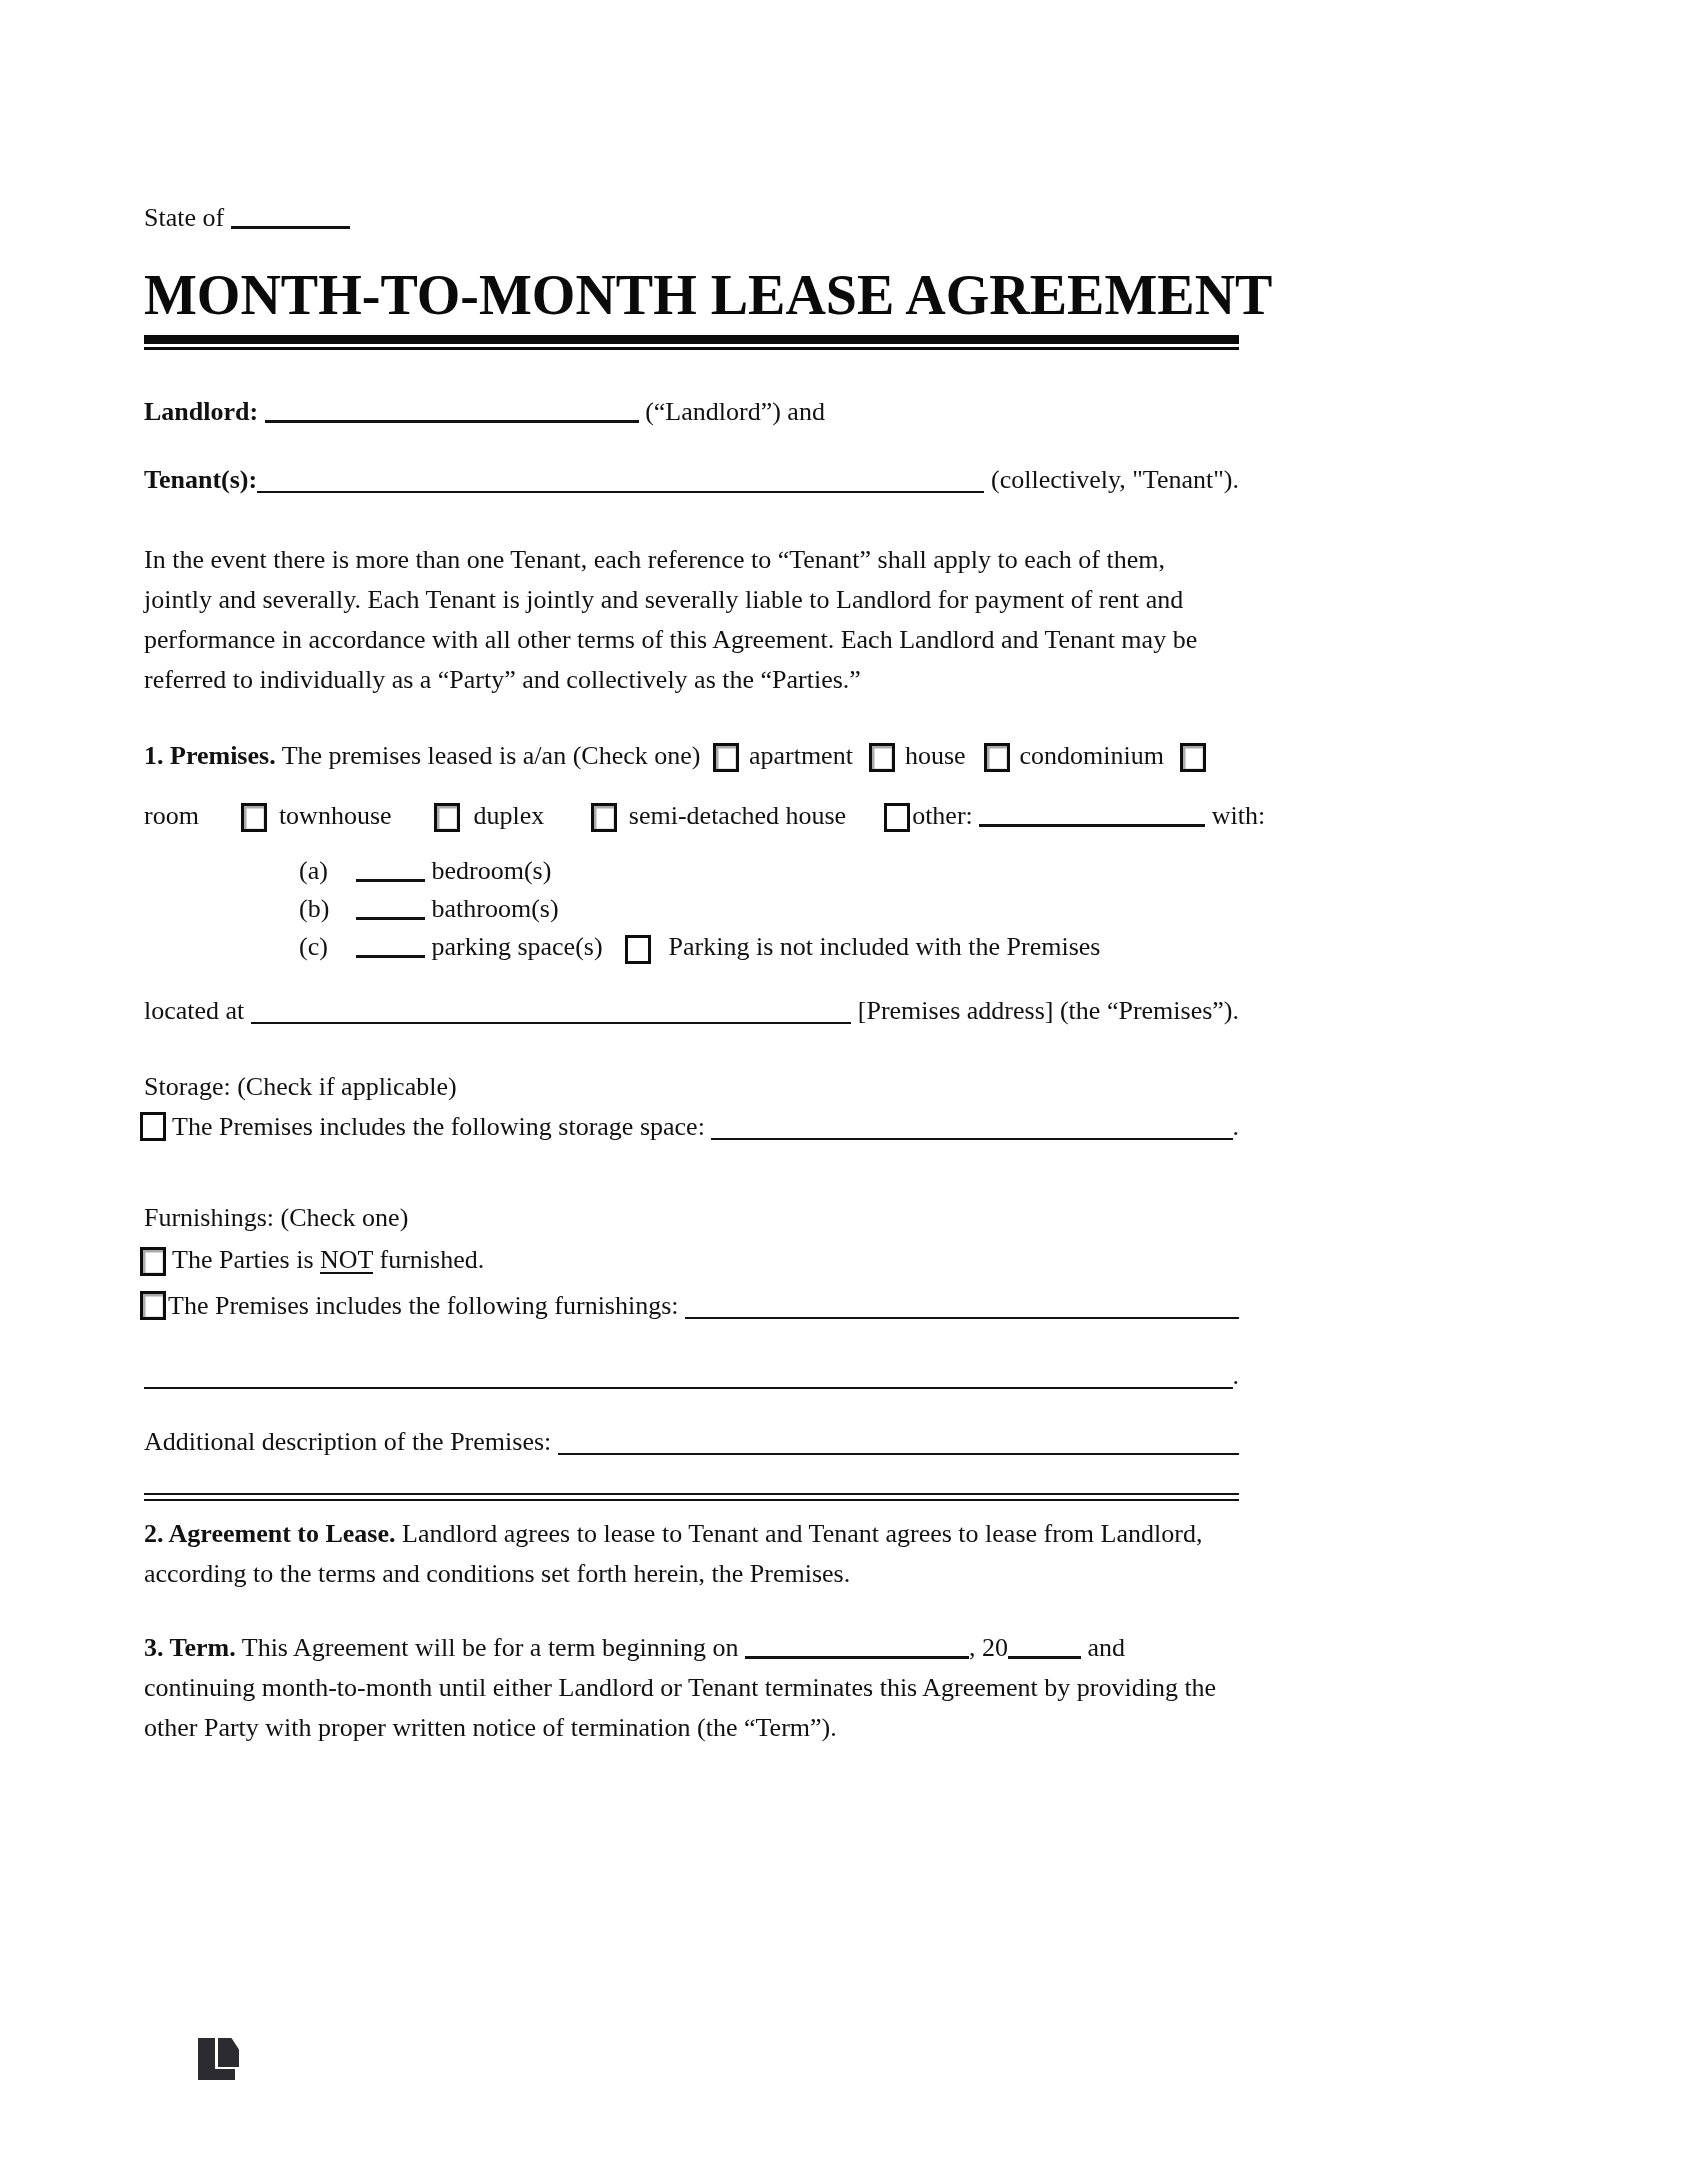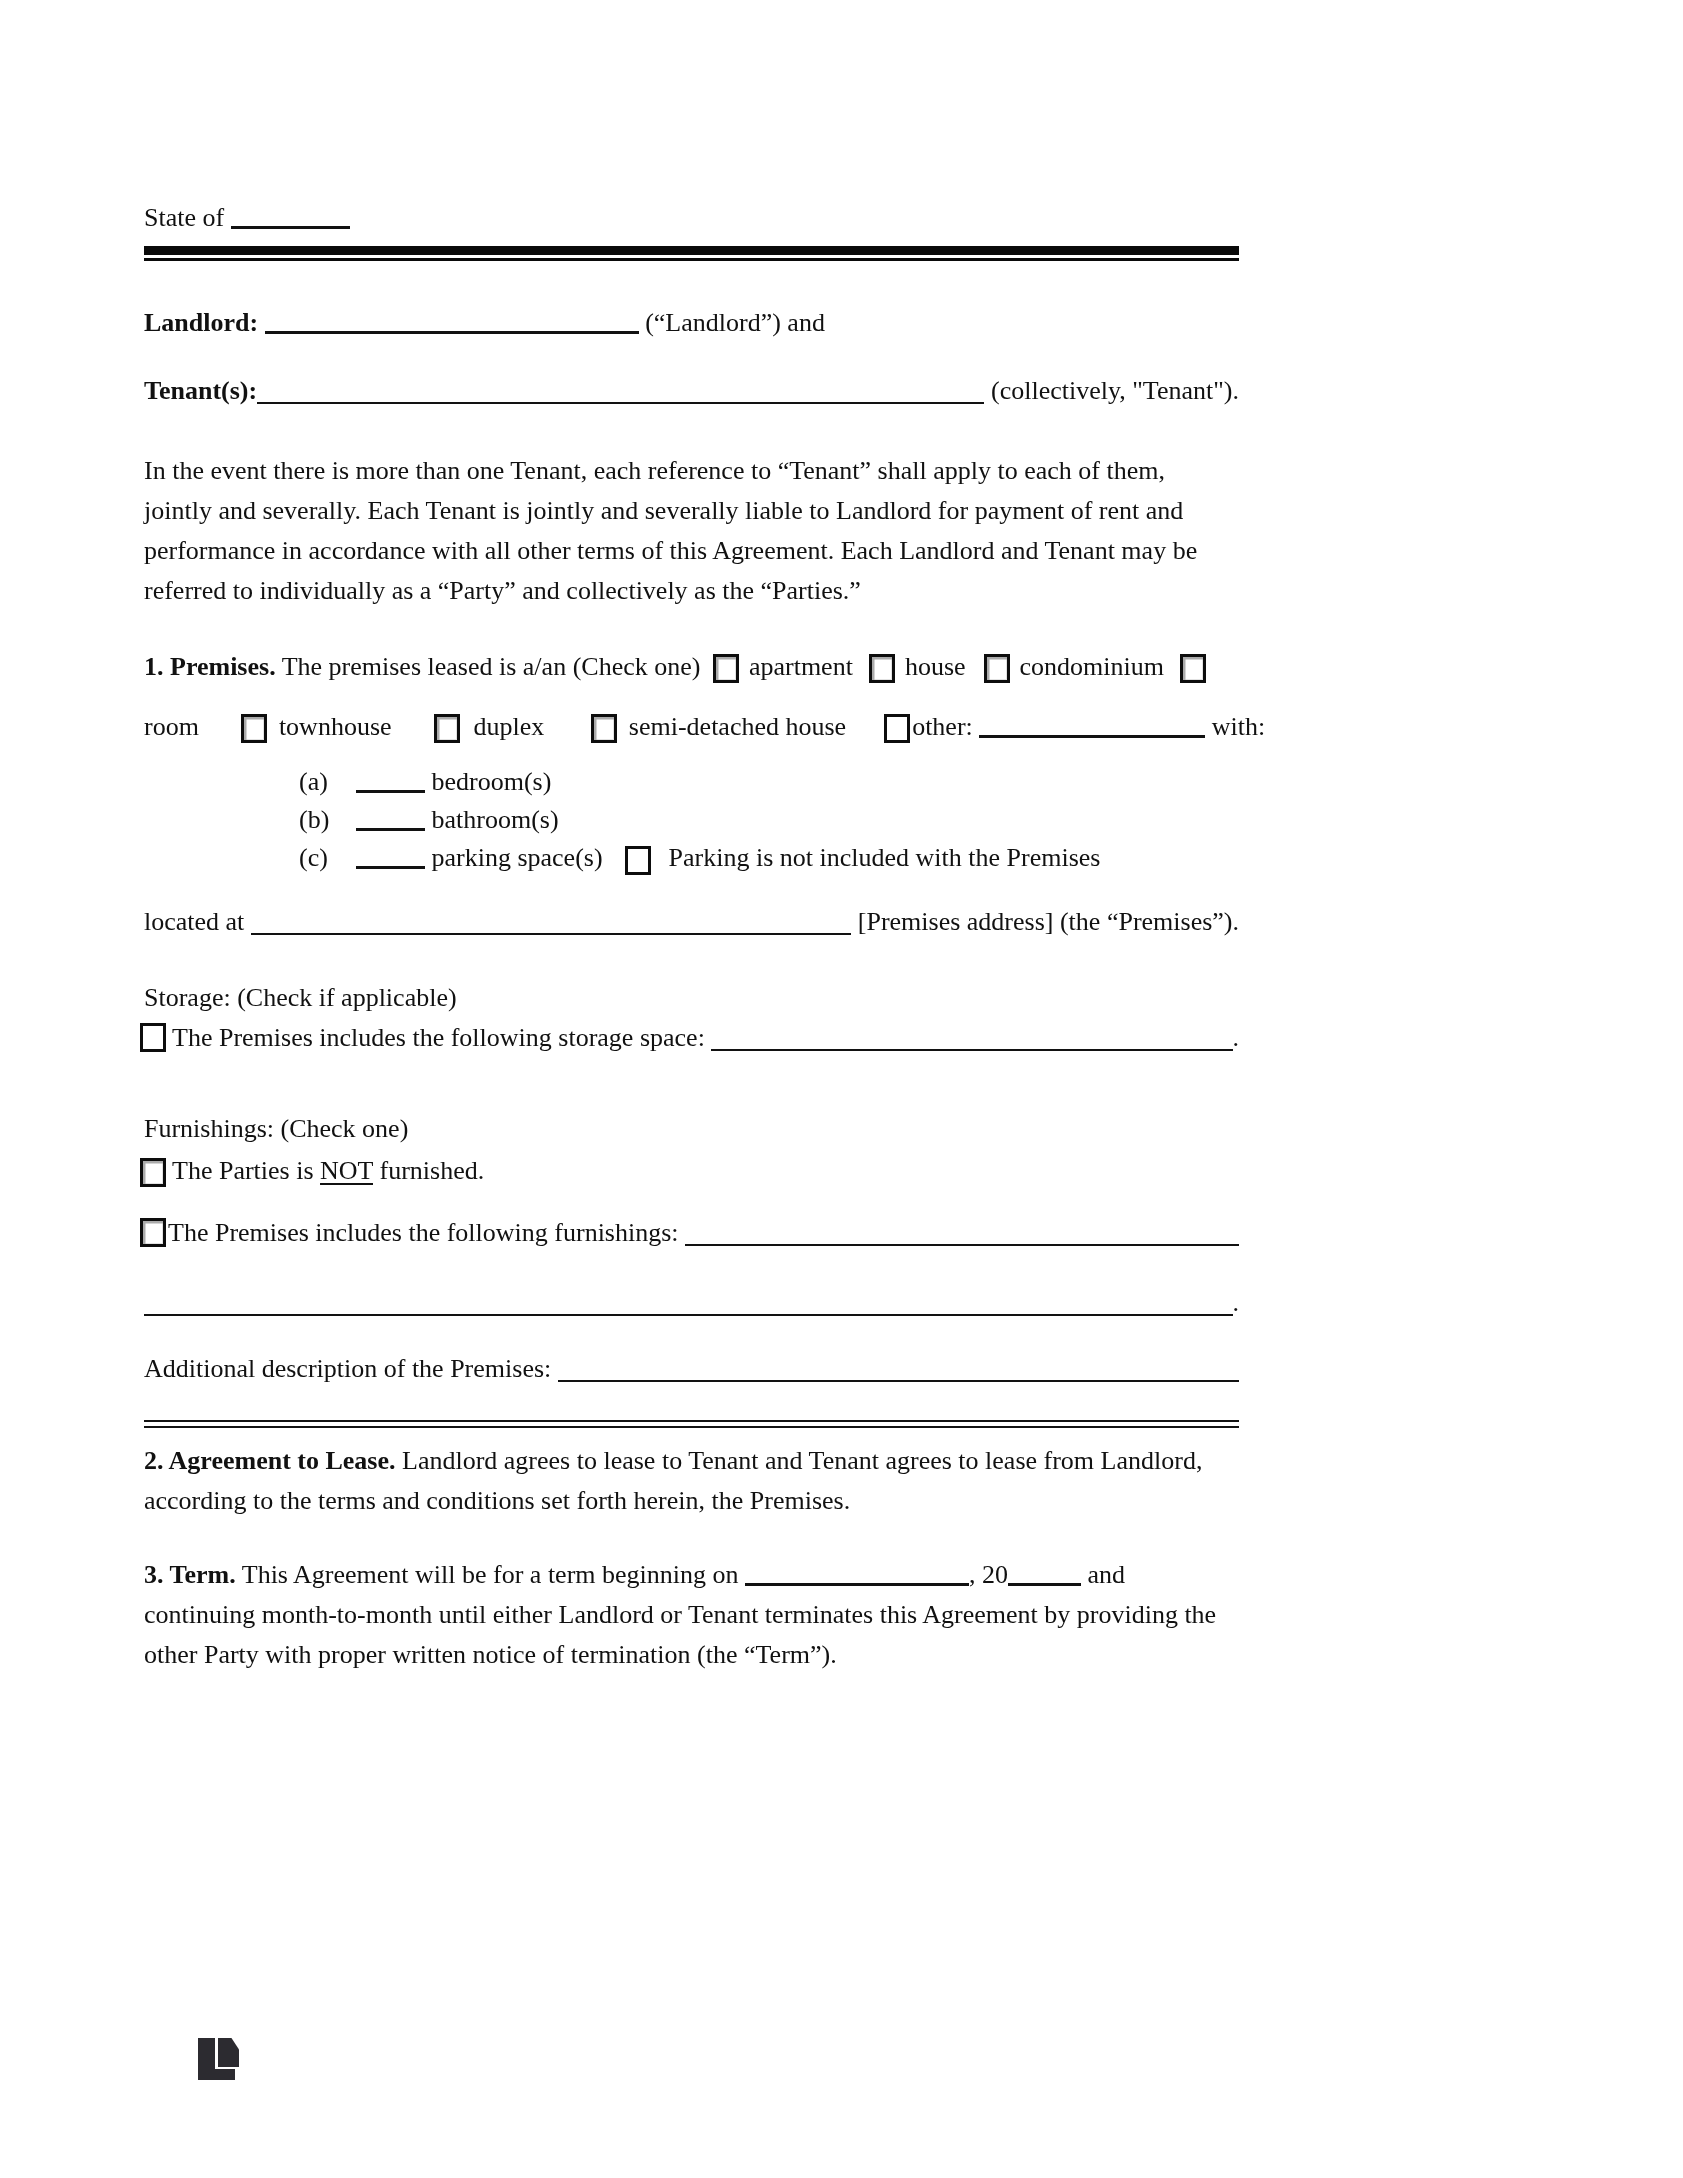"MONTH-TO-MONTH LEASE AGREEMENT" h1.title { html: none -> <h1>MONTH-TO-MONTH LEASE AGREEMENT</h1> }
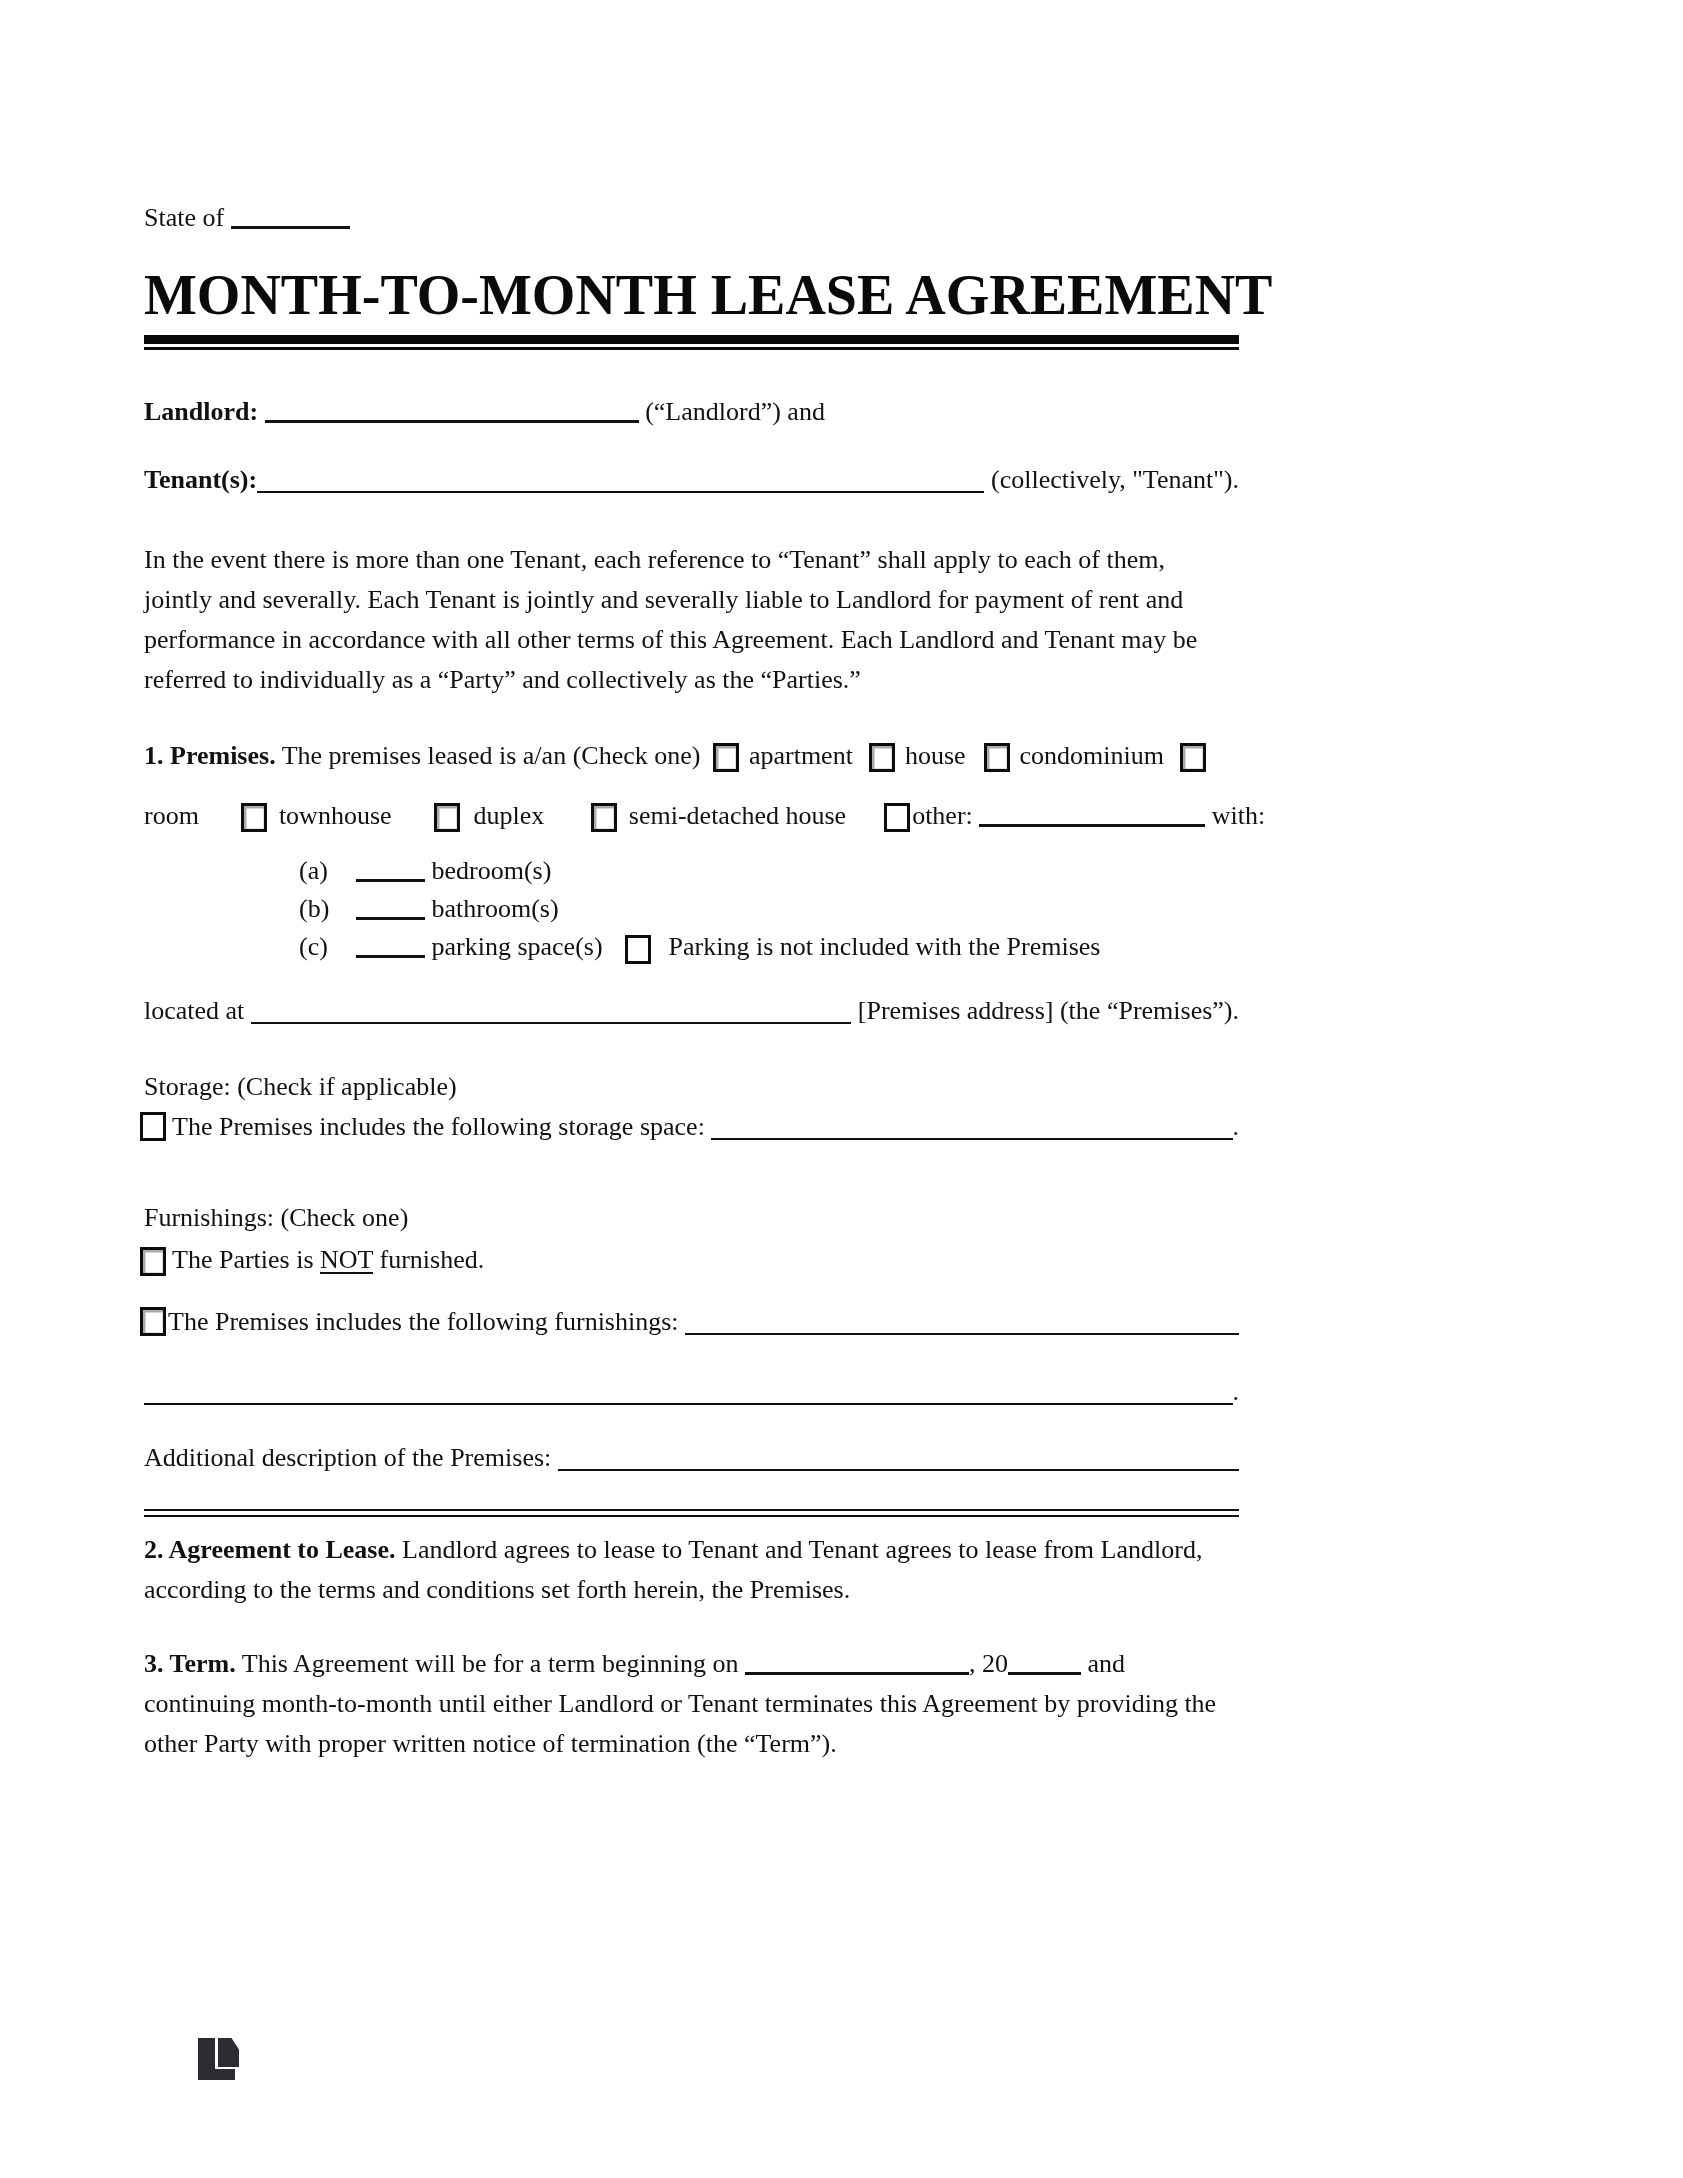"The Premises includes the following furnishings:" div.line { margin-top: 20px -> 4px }
